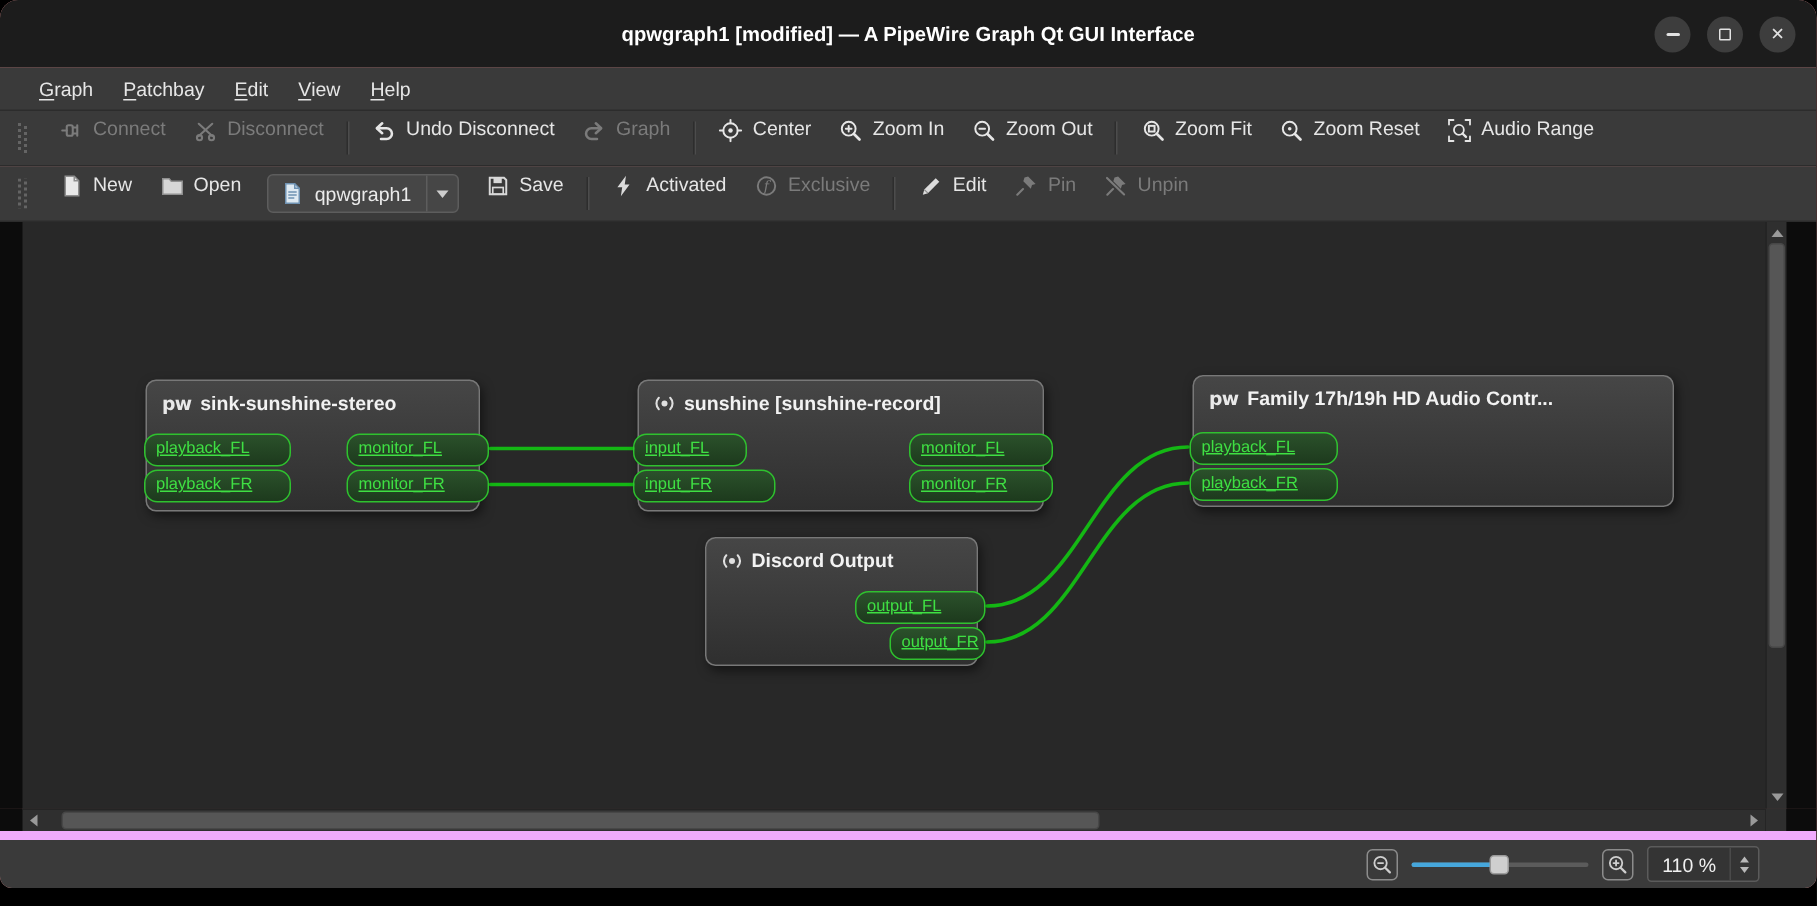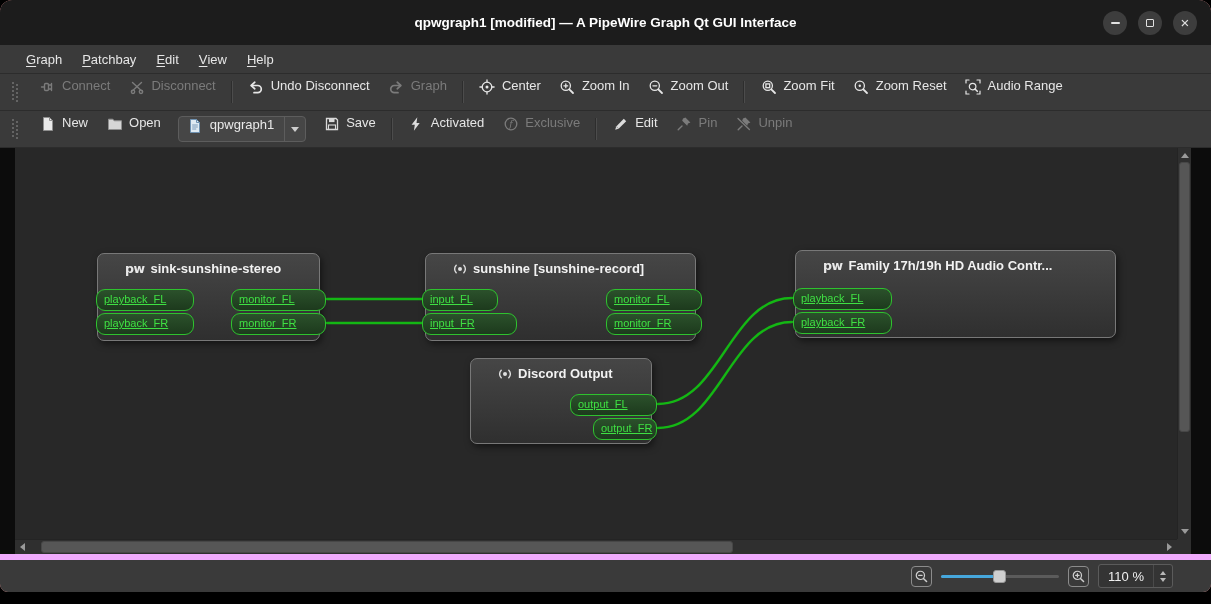"qpwgraph1" .tb-combo { align-items: flex-start -> center }
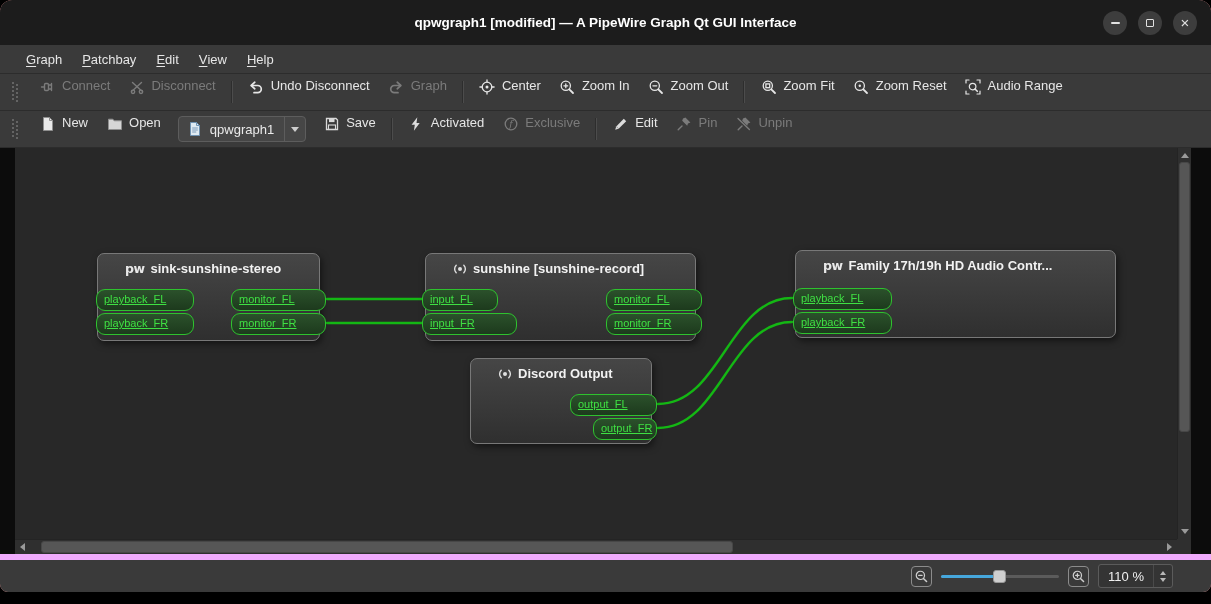"pw" .node-header { padding: 7px 10px 0 27px -> 7px 10px 0 10px }
